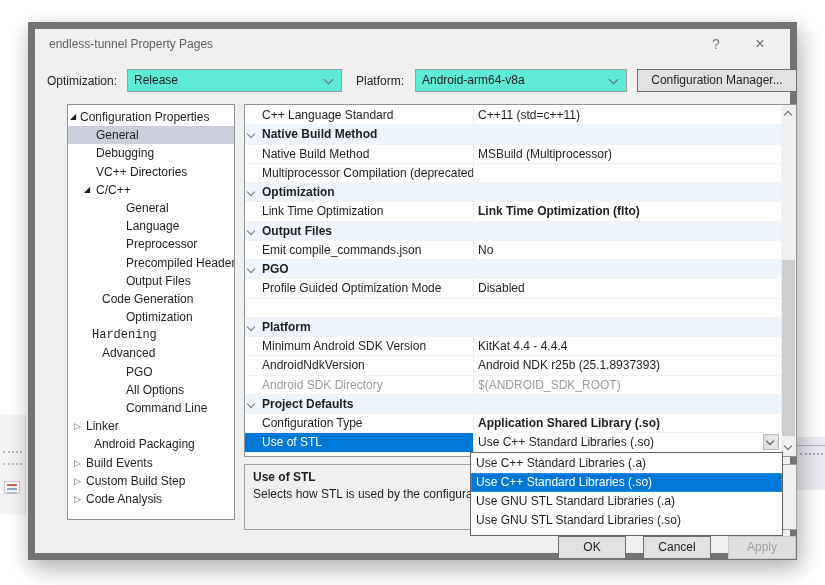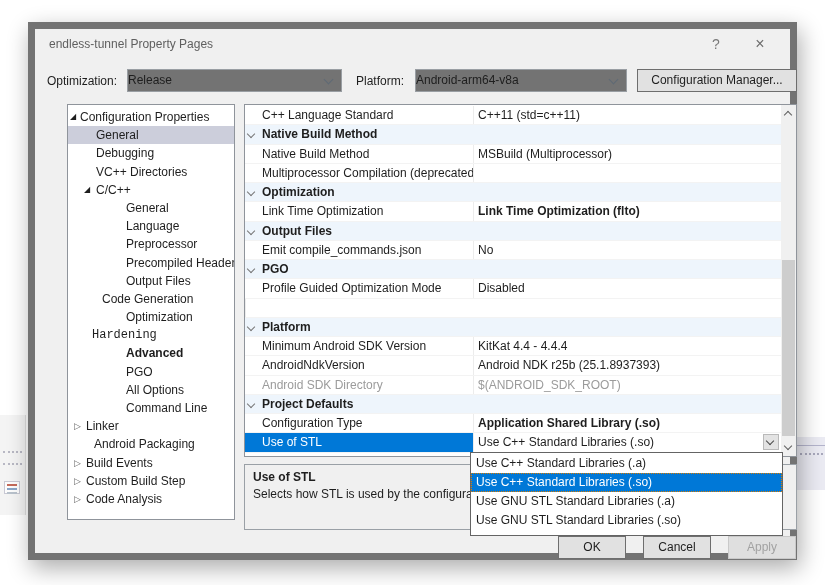"Release" .combo { background: #737373 -> #5eead4; padding-left: none -> 6px }
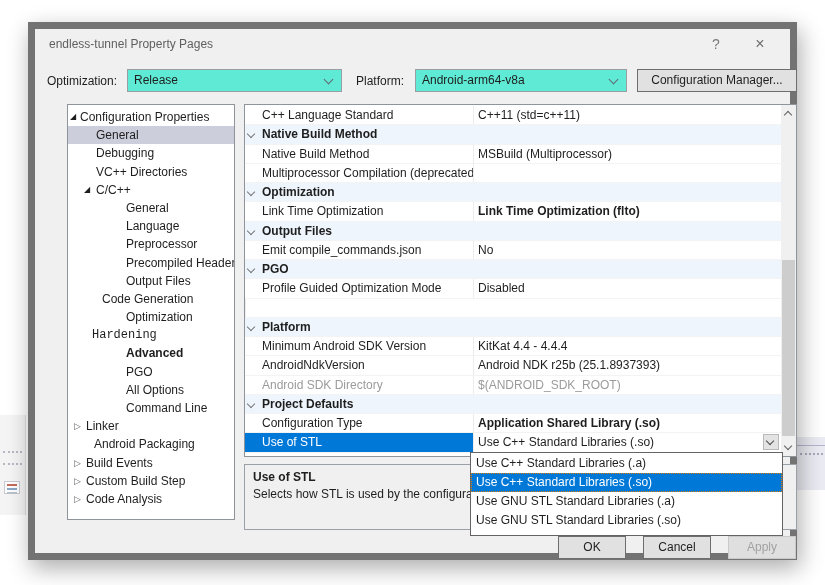"Advanced" div.tree-item { font-weight: bold -> none; padding-left: 58px -> 34px }
